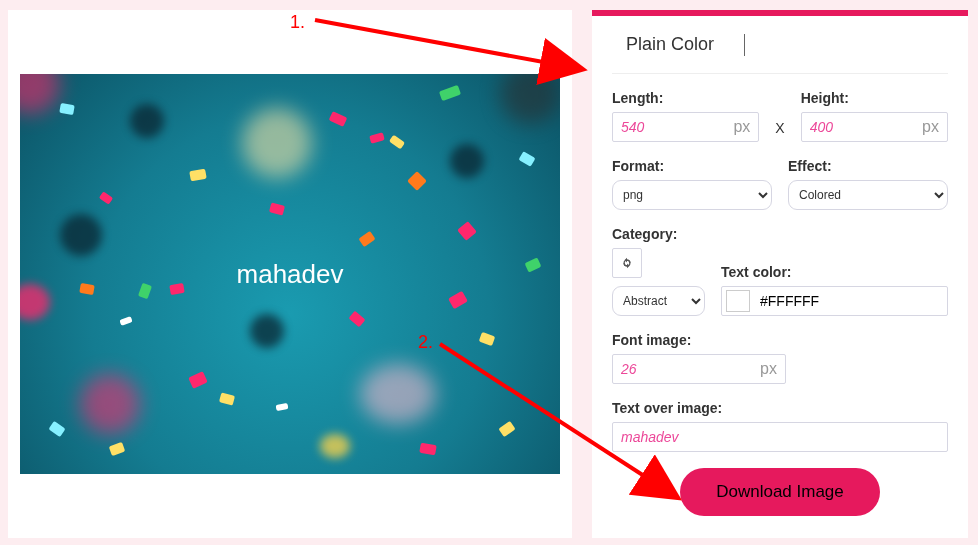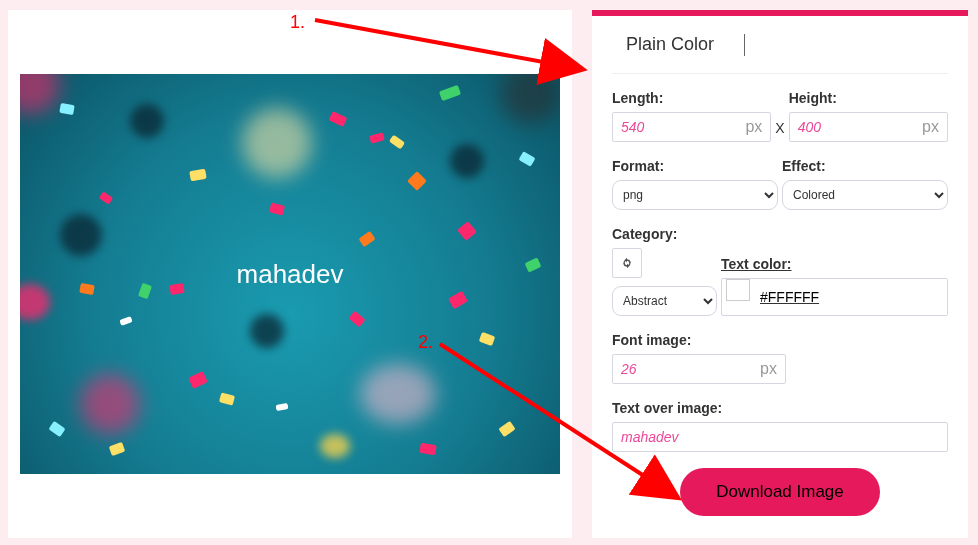"Length:" .row { gap: 4px -> 16px }
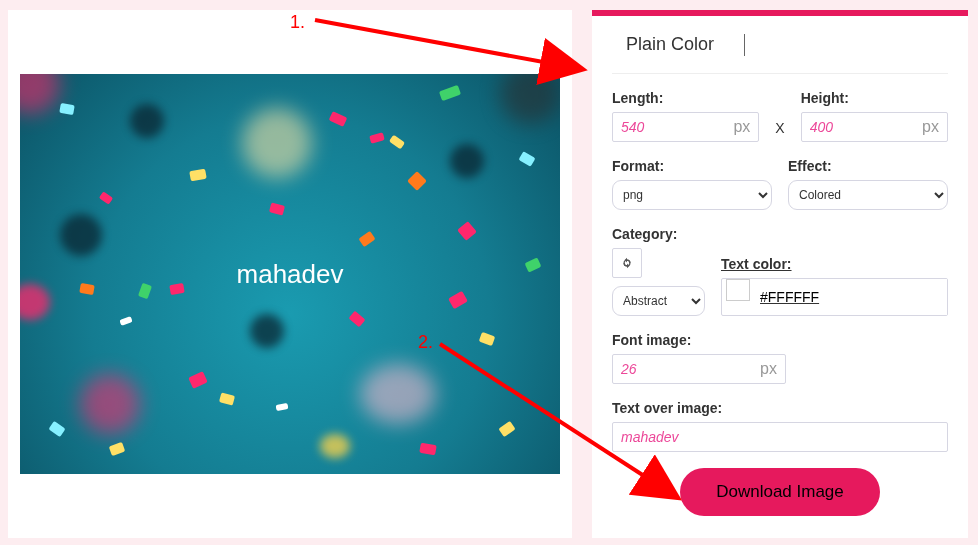"Text color:" div.col { text-decoration: underline -> none }
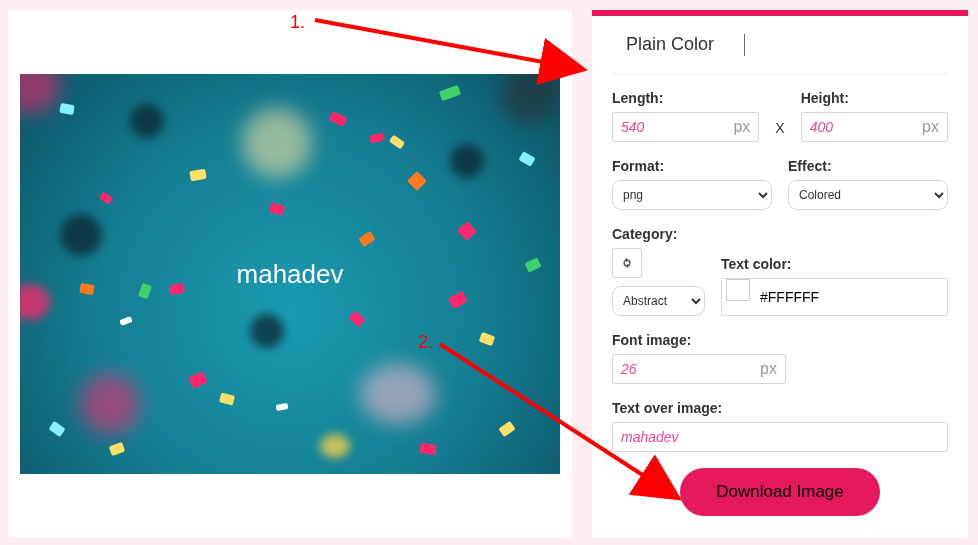"#FFFFFF" .color-input { align-items: none -> center; height: 38px -> 30px }
